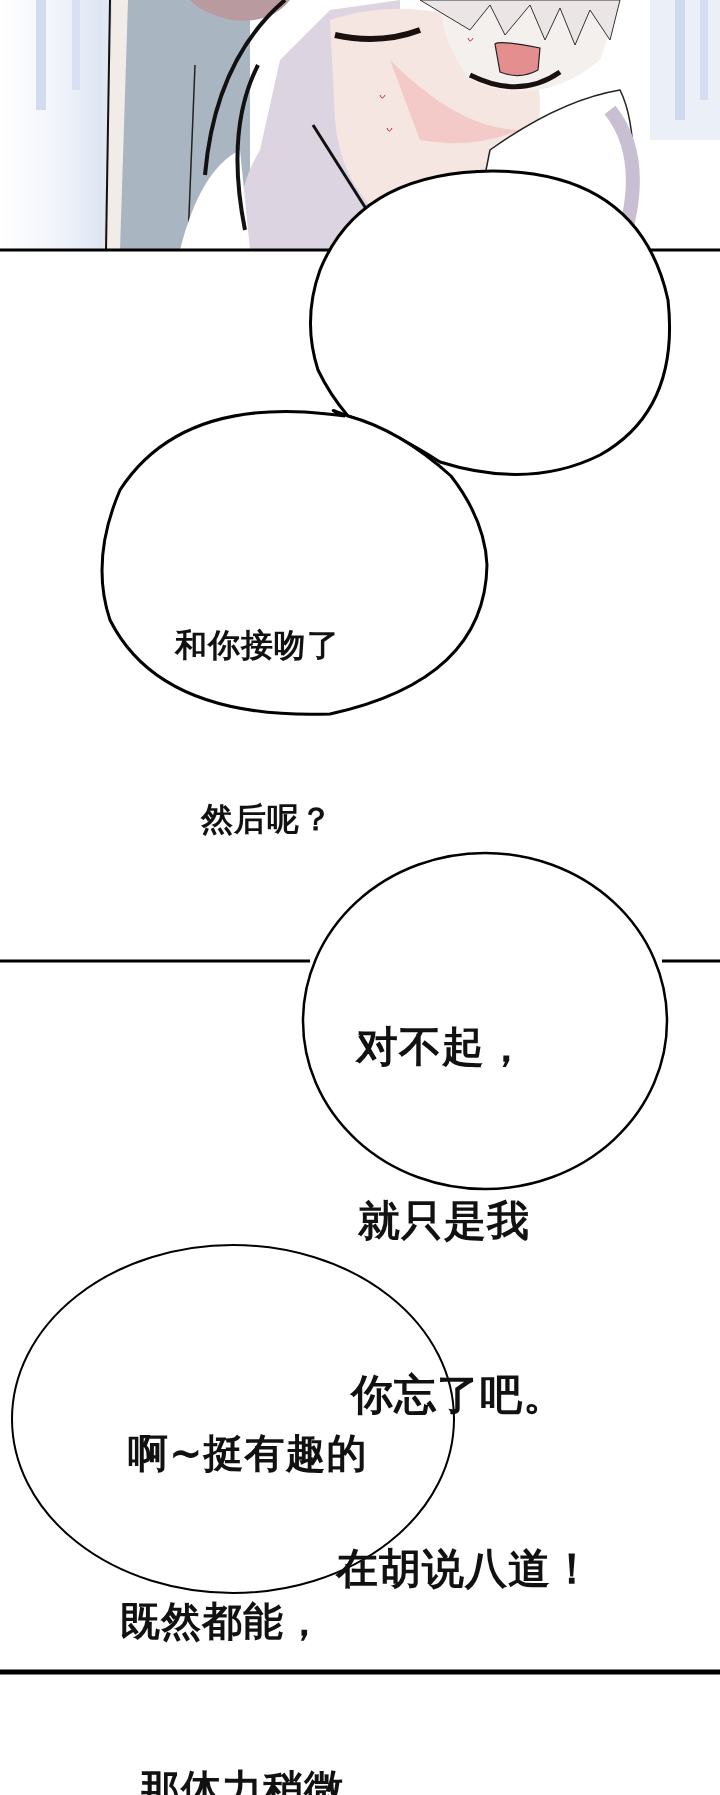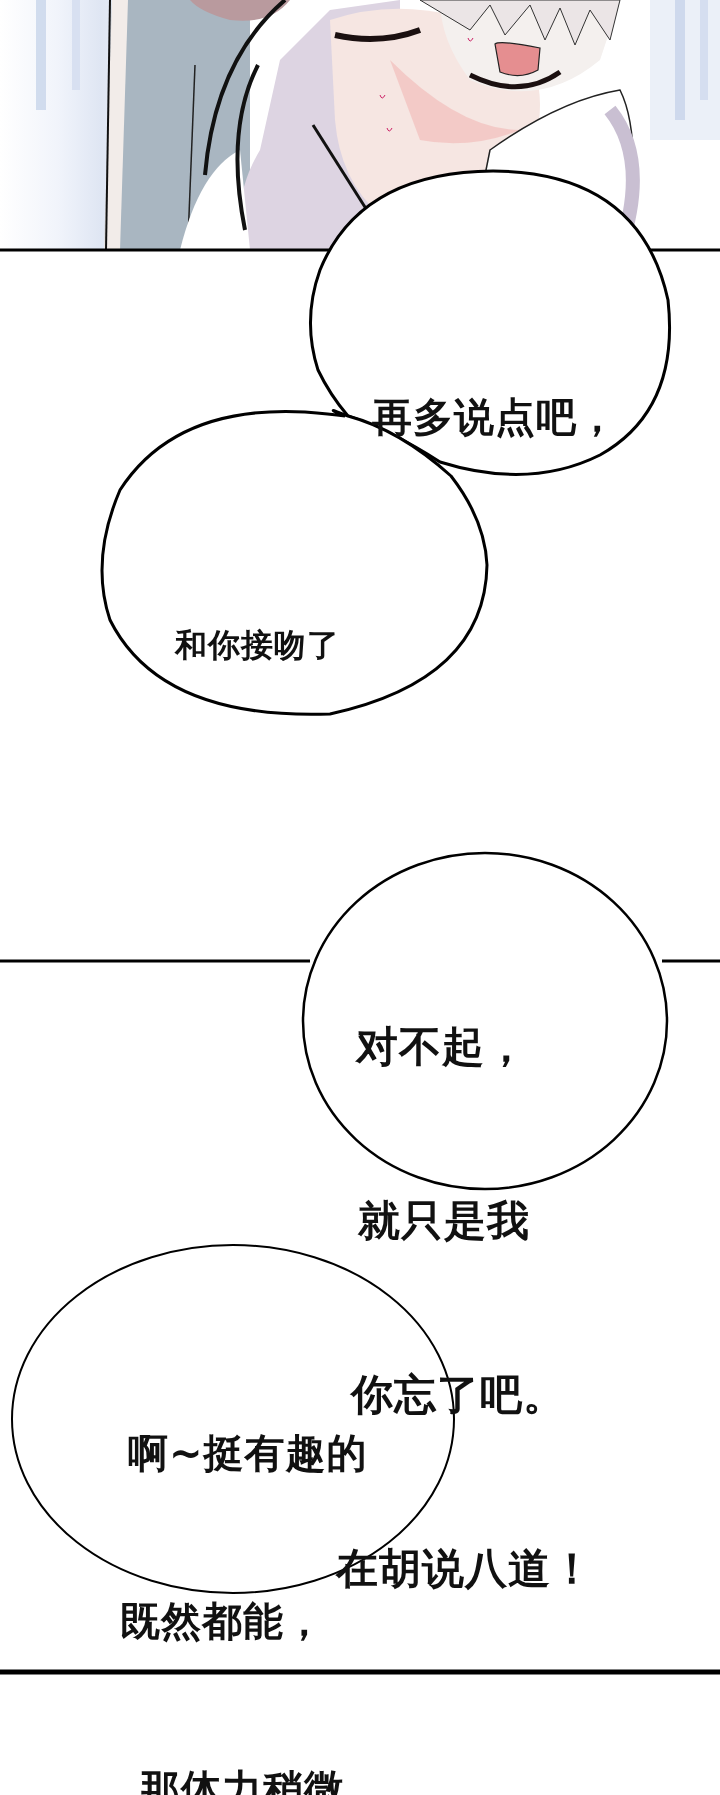"再多说点吧，" span.line { html: <span>再多说点吧，</span> -> none }
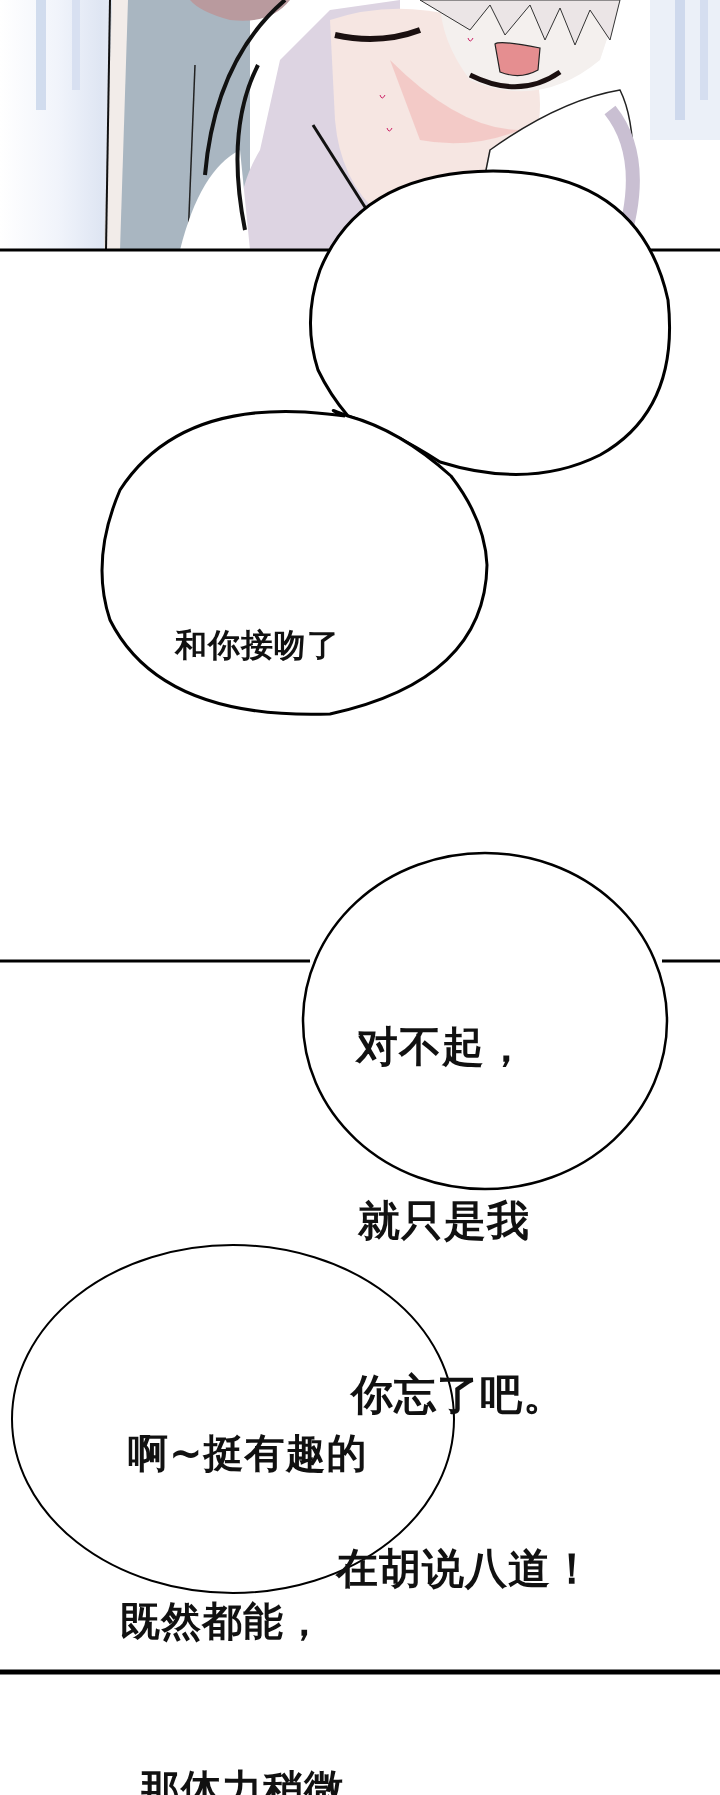"然后呢？" span.line { html: none -> <span>然后呢？</span> }
